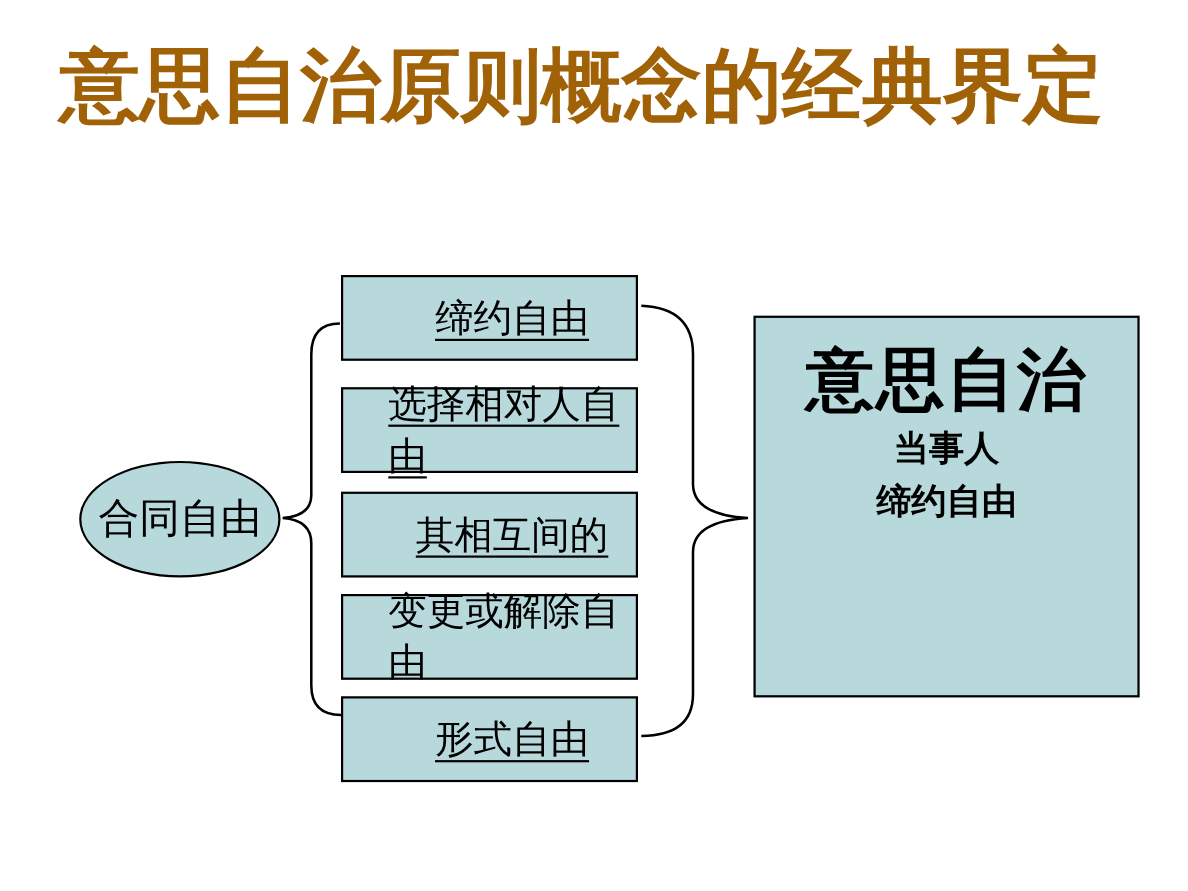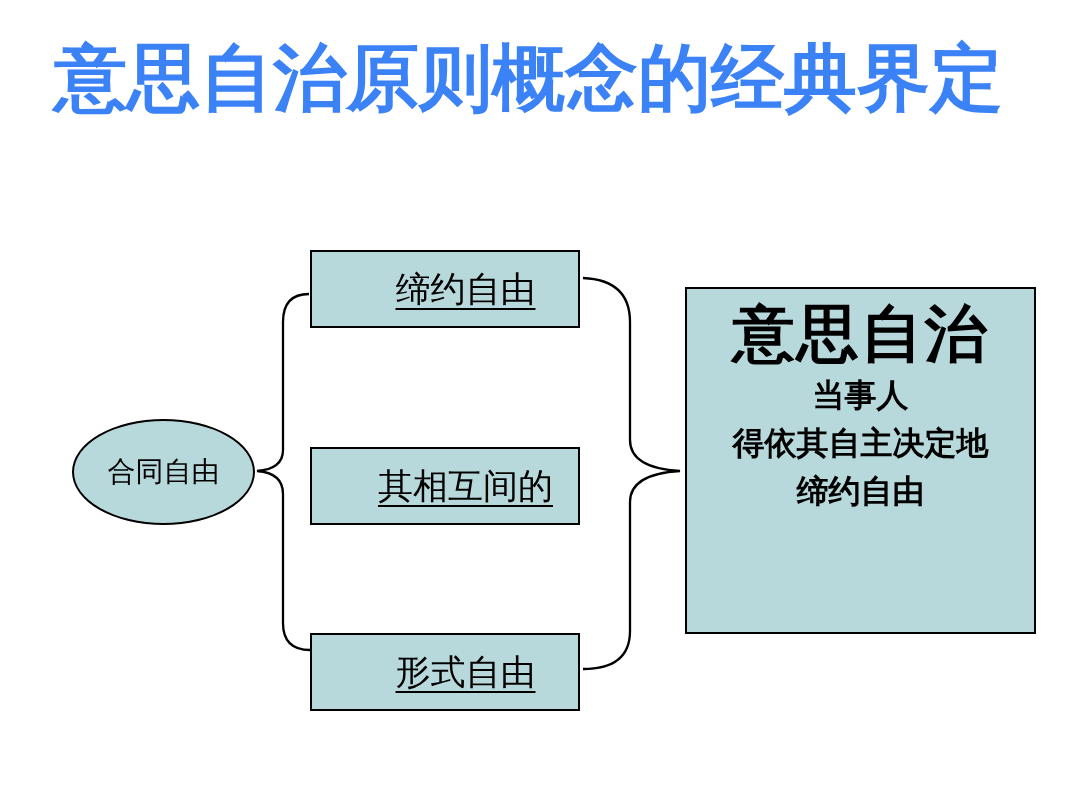"意思自治原则概念的经典界定" .slide-title { color: #3b82f6 -> #a16207 }
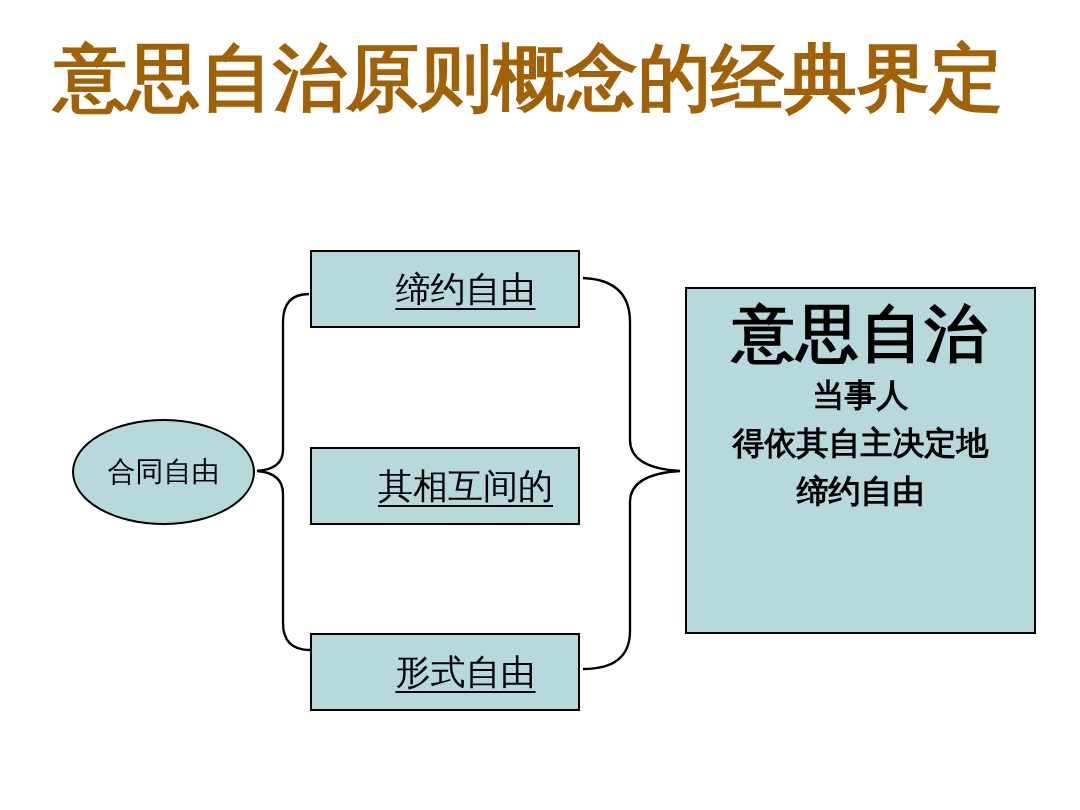"选择相对人自由" div.shape { html: none -> <div> <span>选择相对人自由</span> </div> }
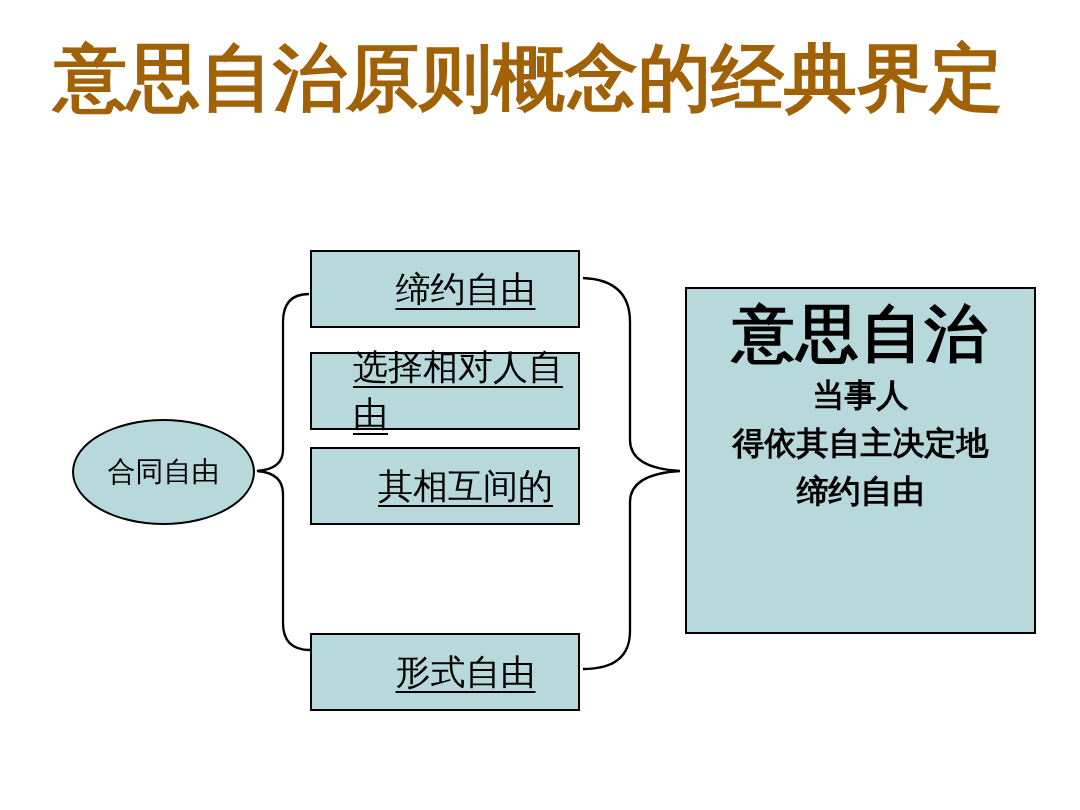"意思自治" .result-box { padding-top: 8px -> 20px }
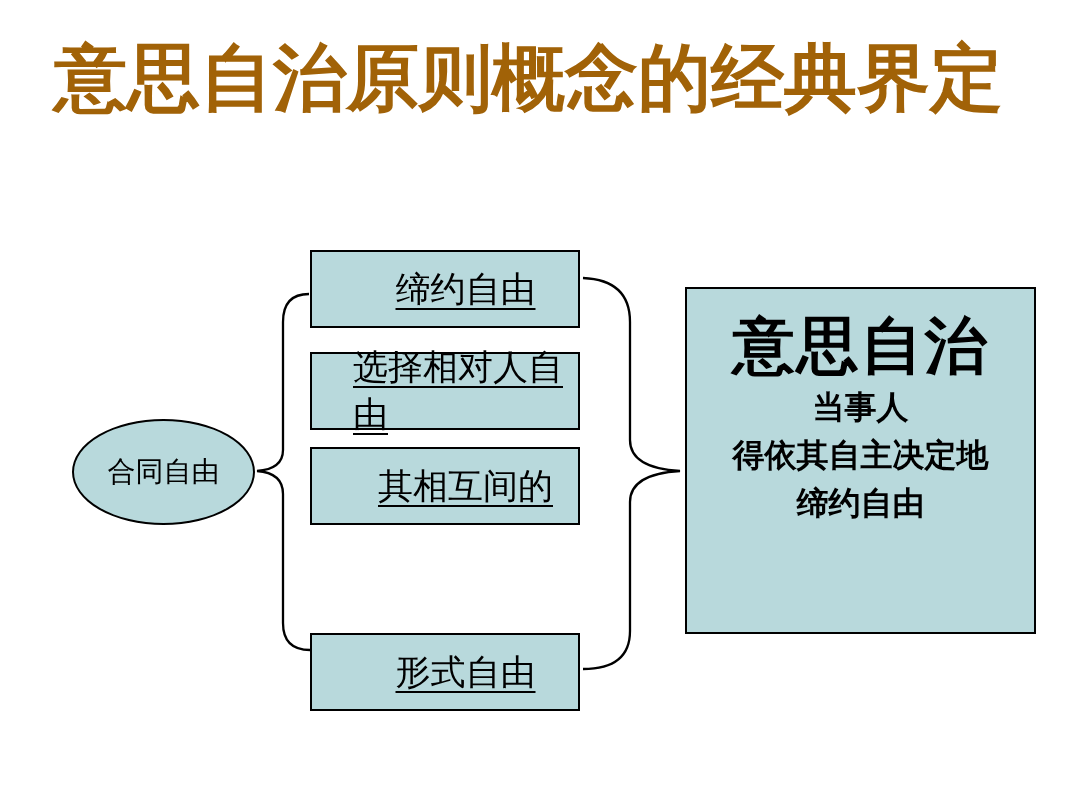"合同自由" .ellipse { font-size: 28px -> 37px }
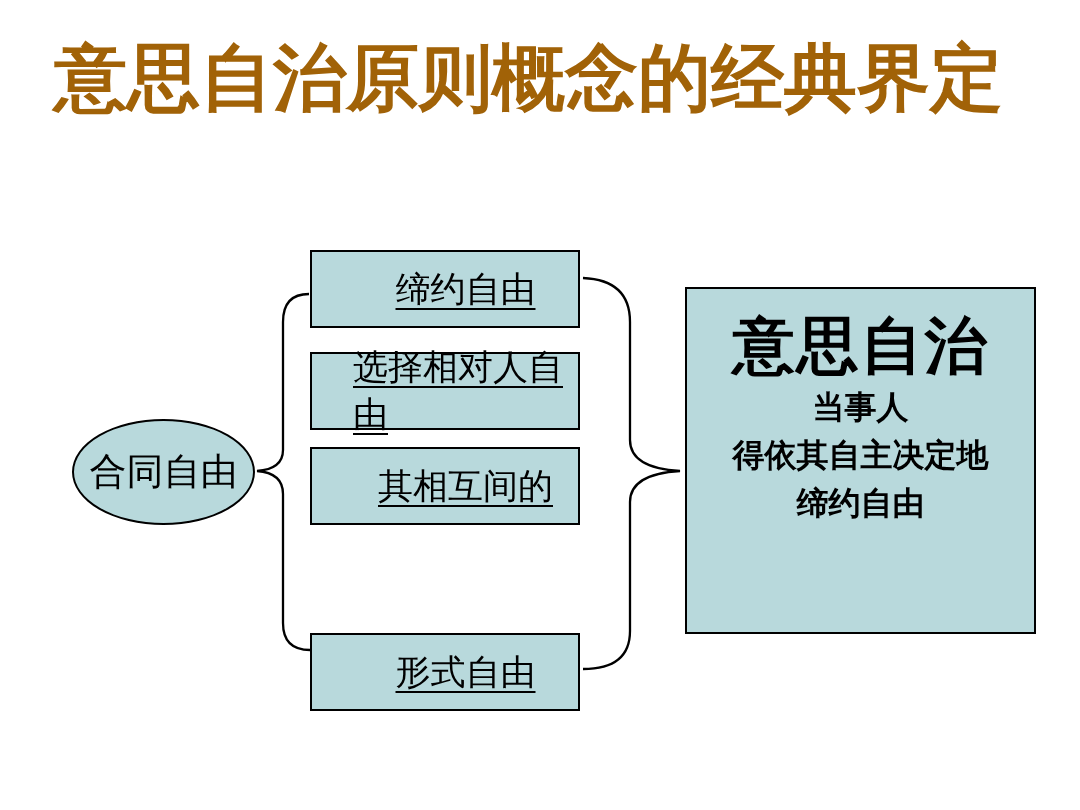"得依其自主决定地" div.result-line { html: <div>得依其自主决定地</div> -> none }
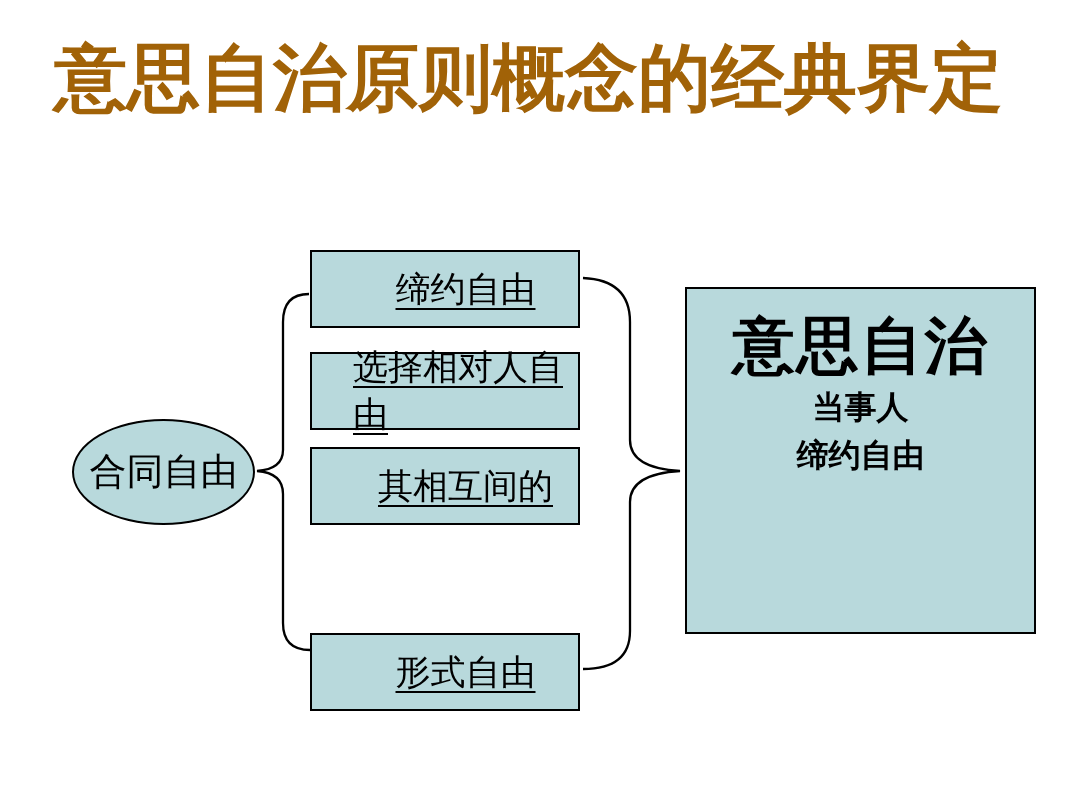"变更或解除自由" div.shape { html: none -> <div> <span>变更或解除自由</span> </div> }
